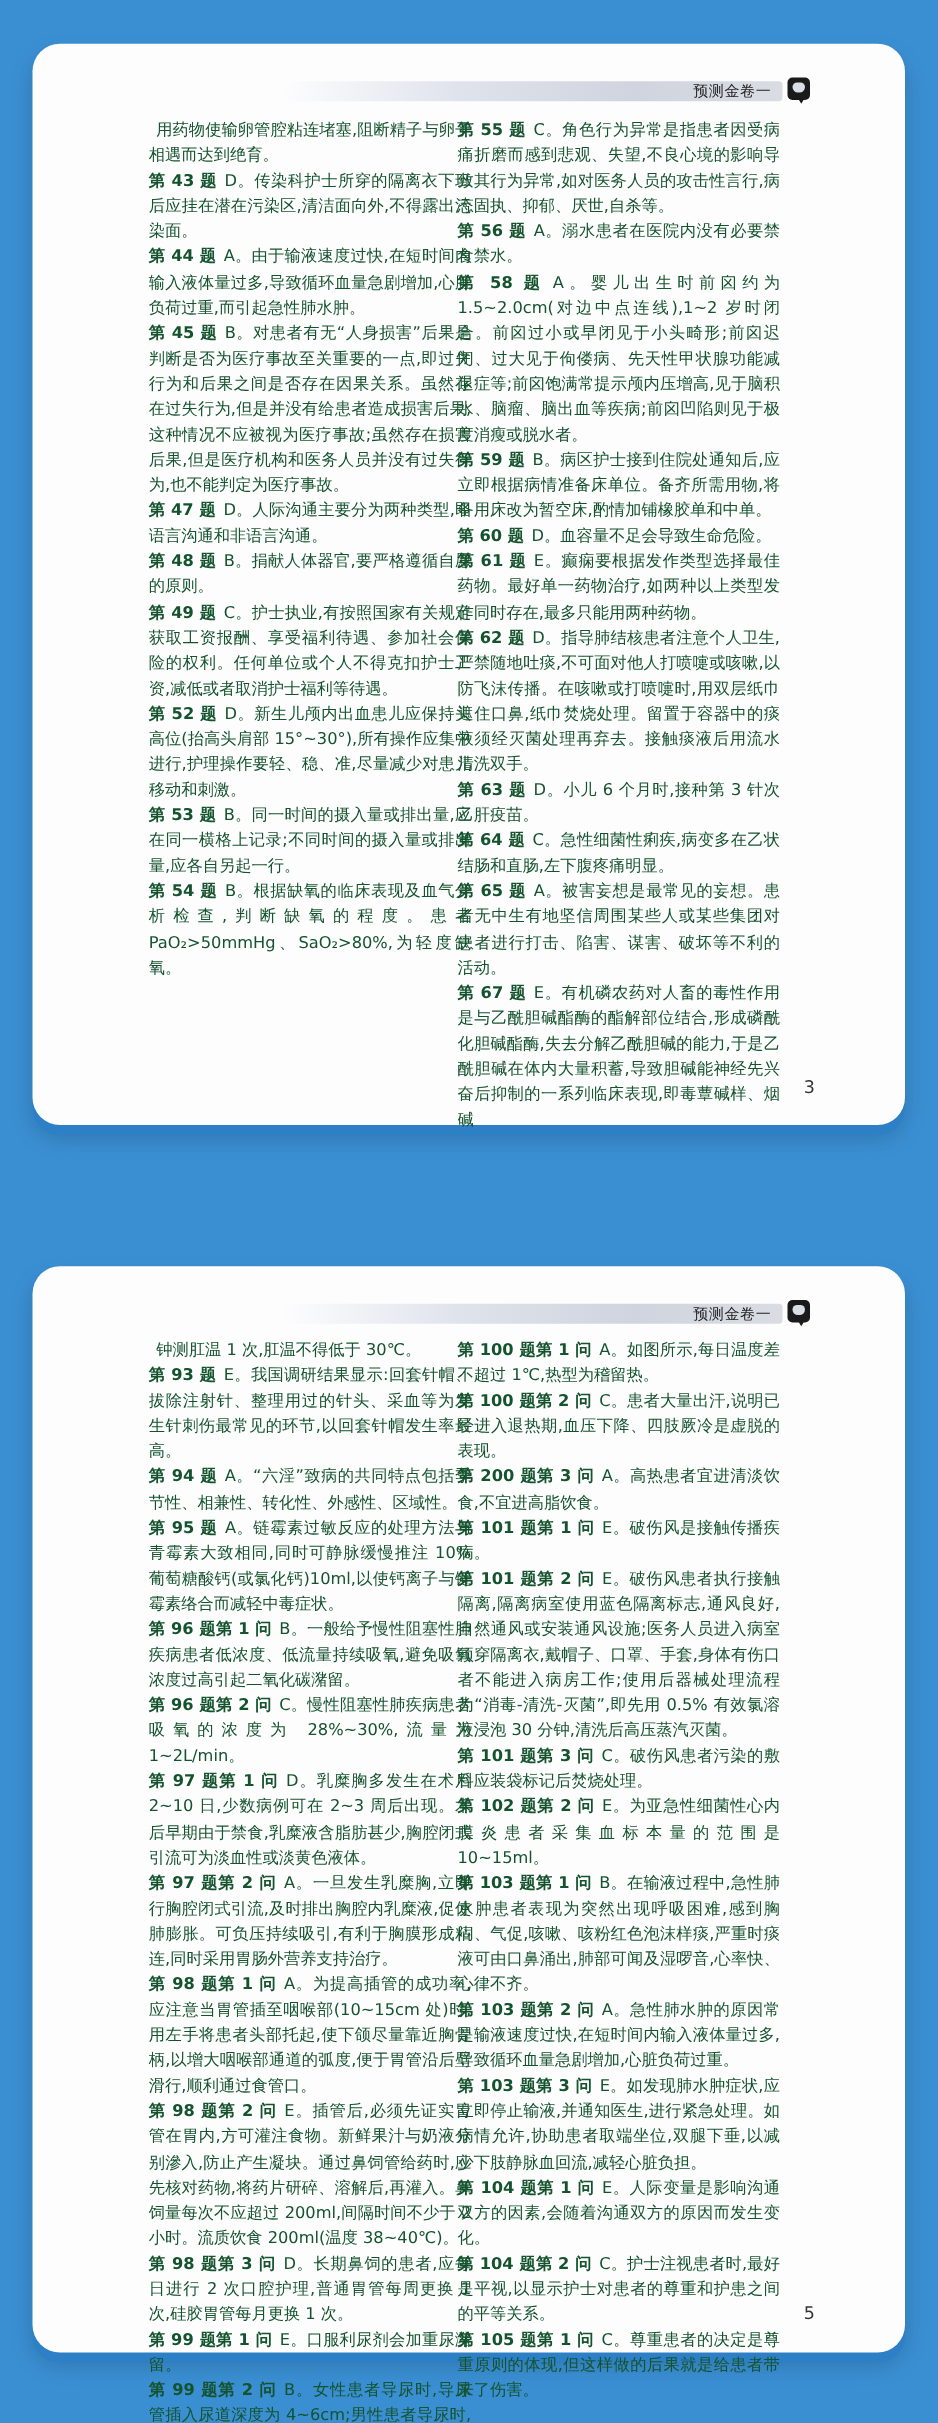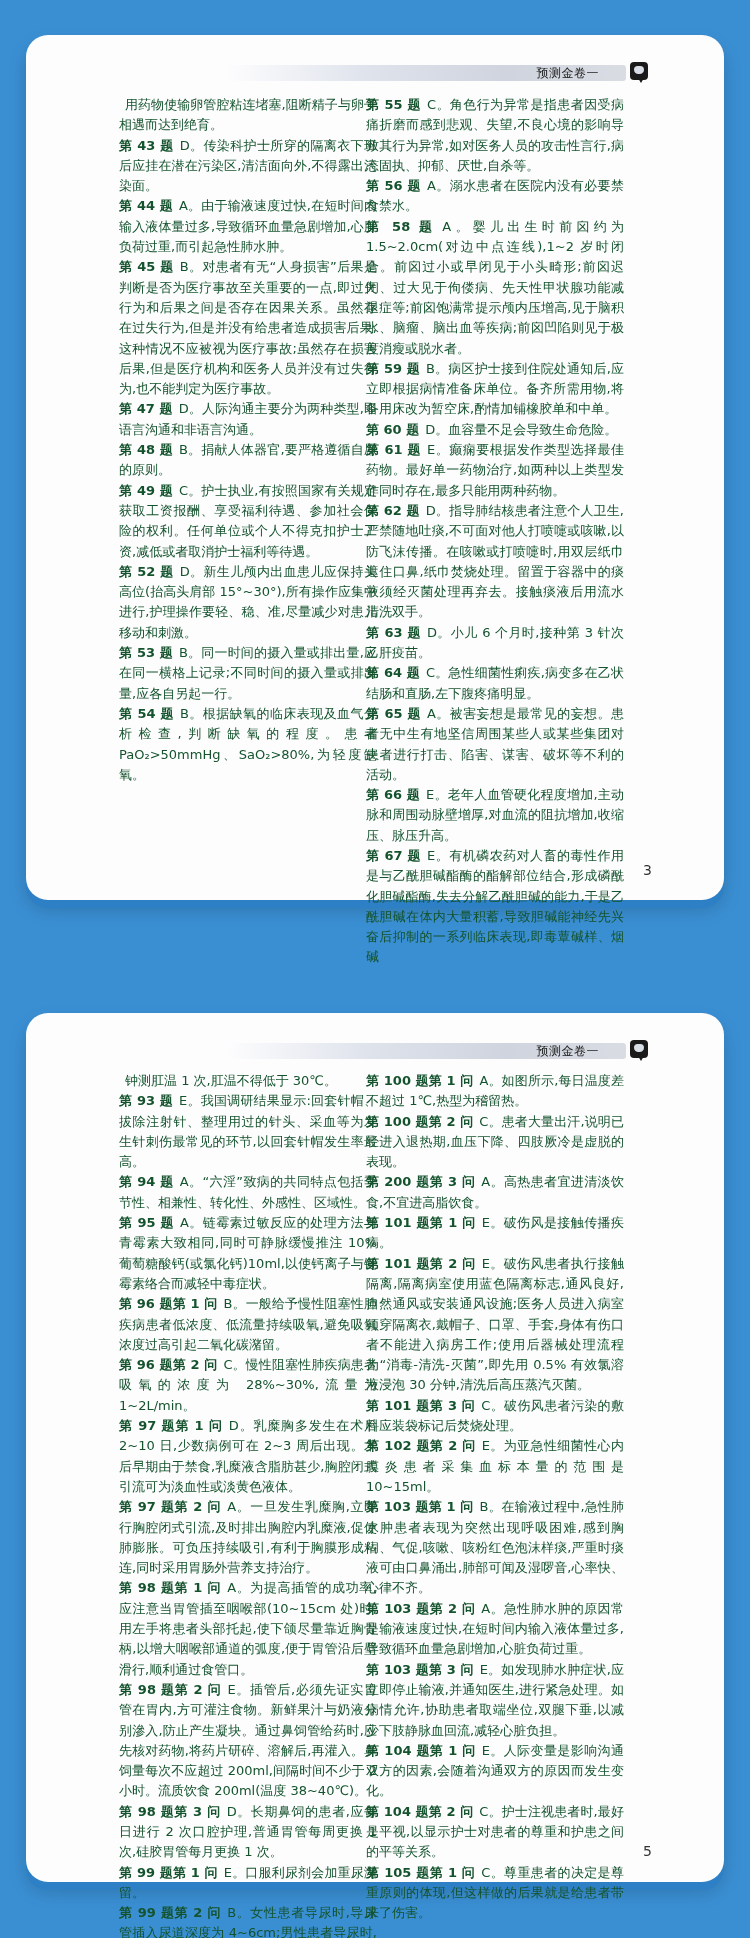"预测金卷一" .hdr-title { right: 27px -> 9px }
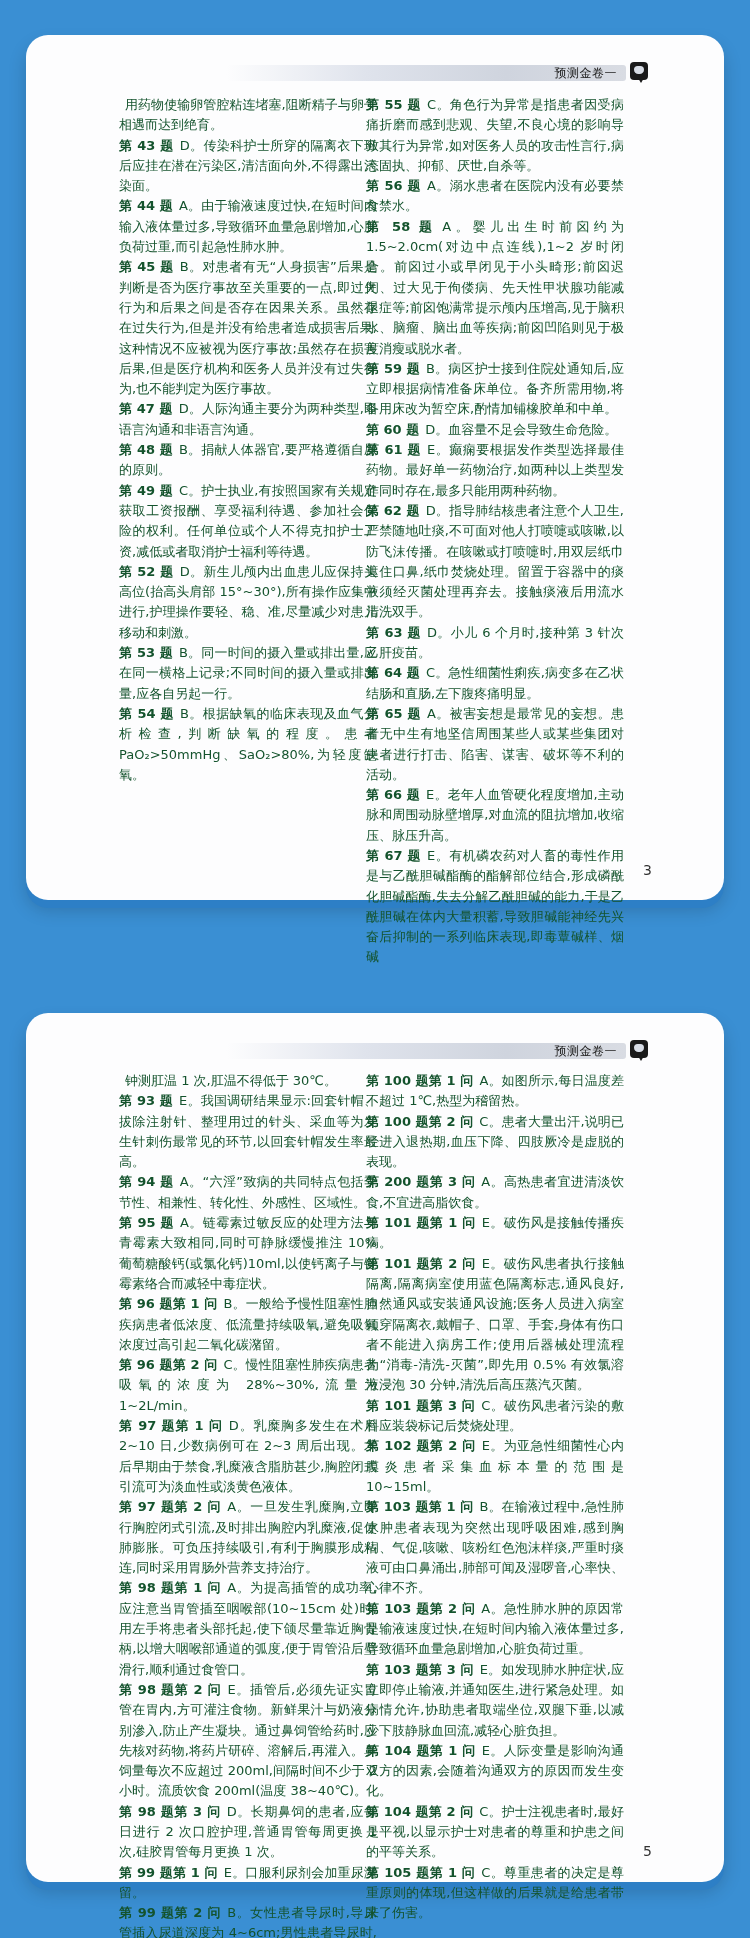"第 66 题" p.para { html: <p><span>第 66 题</span><span>E。老年人血管硬化程度增加,主动脉和周围动脉壁增厚,对血流的阻抗增加,收缩压、脉压升高。</span></p> -> none }
